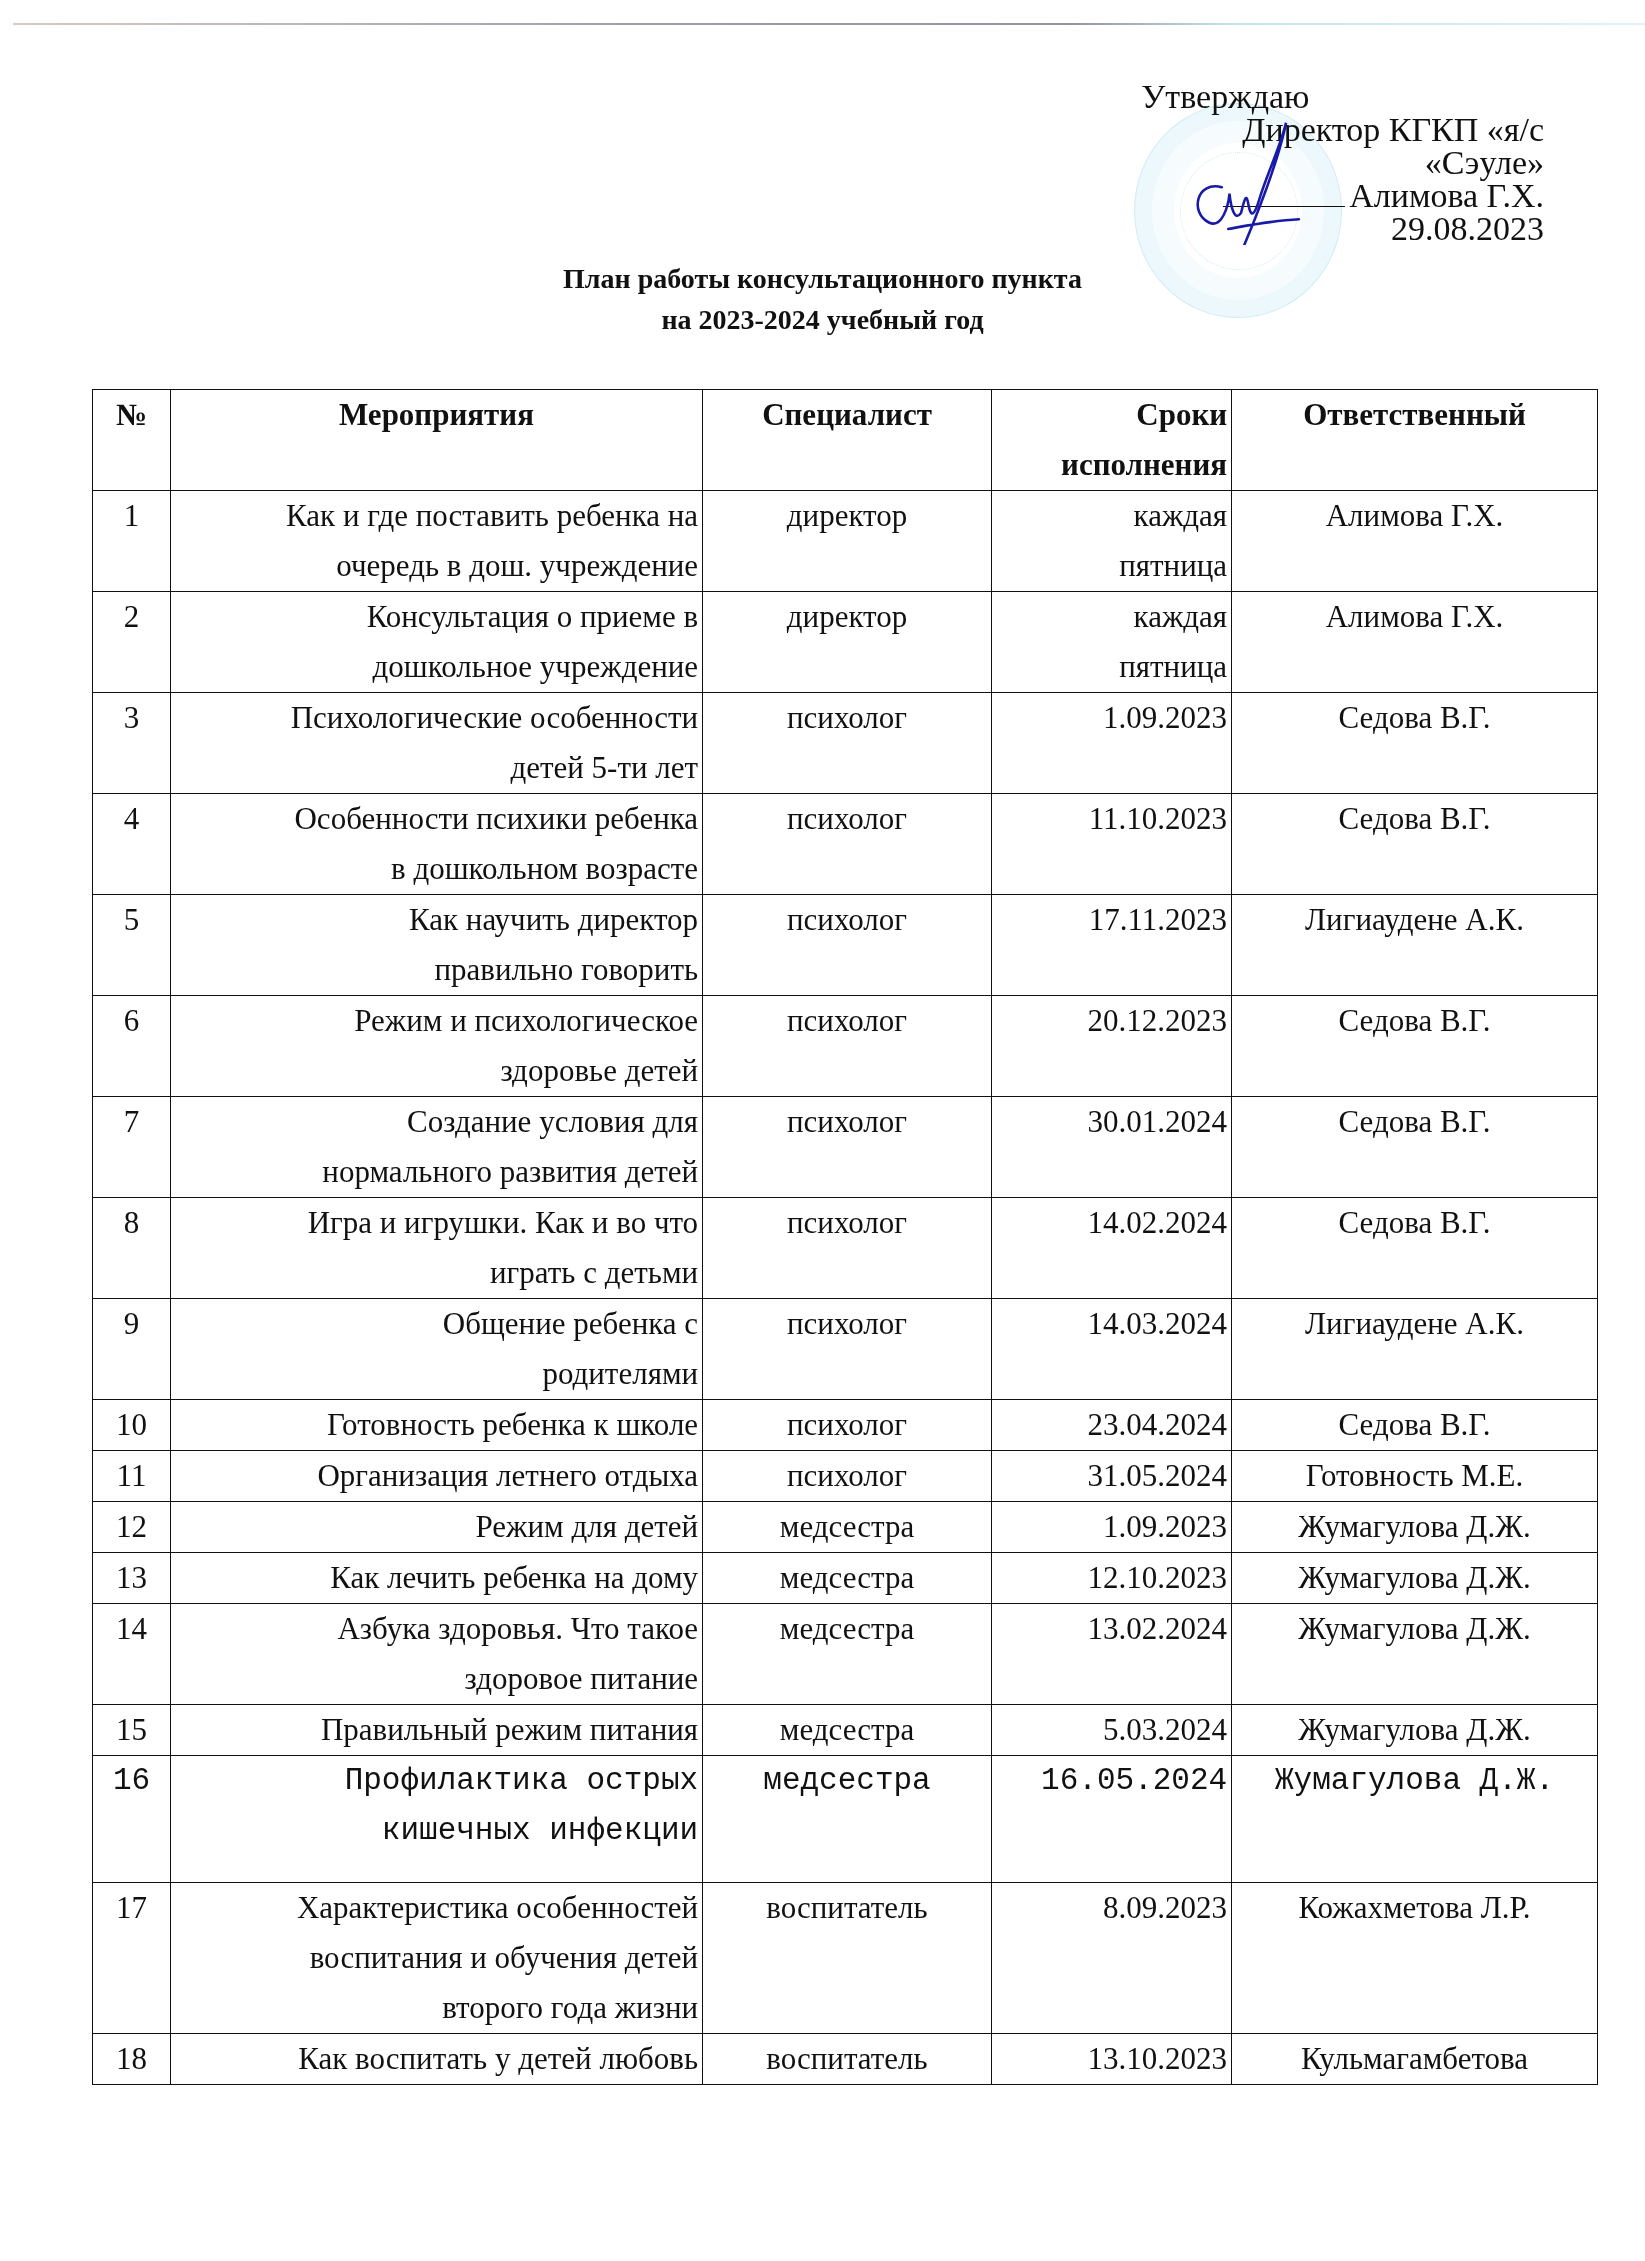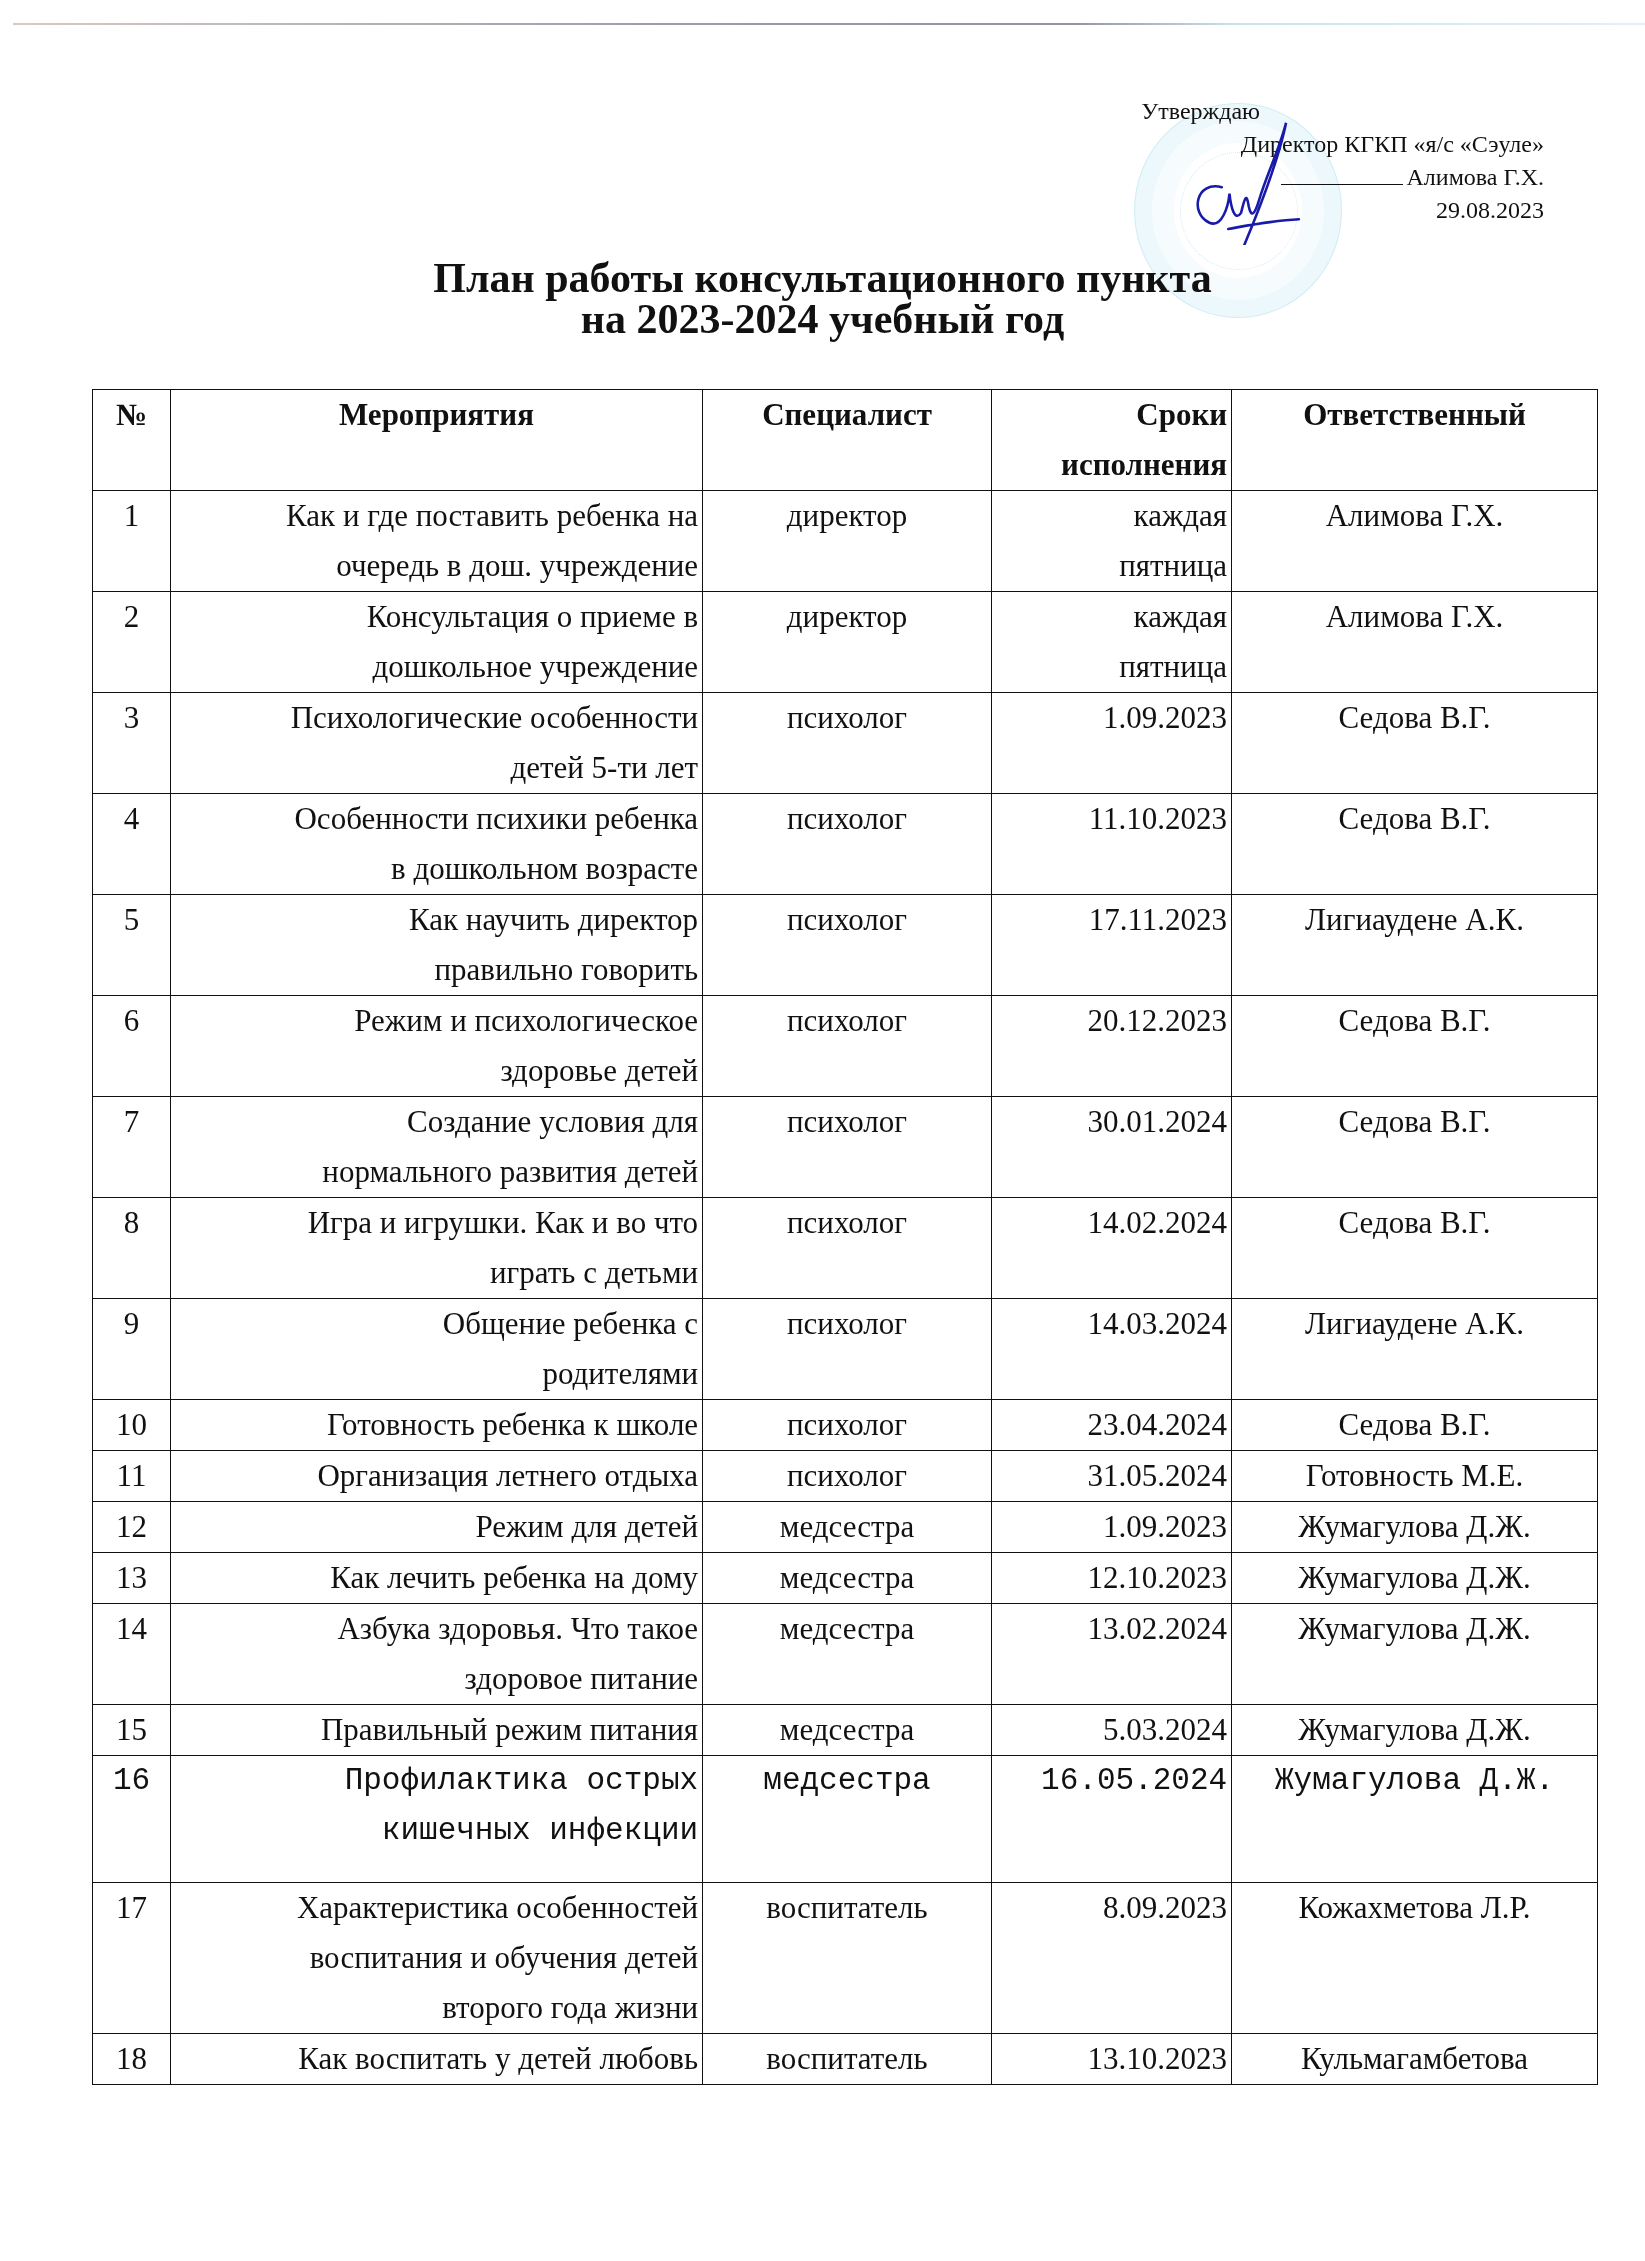"Утверждаю" .approval { font-size: 24px -> 34px; top: 95px -> 80px }
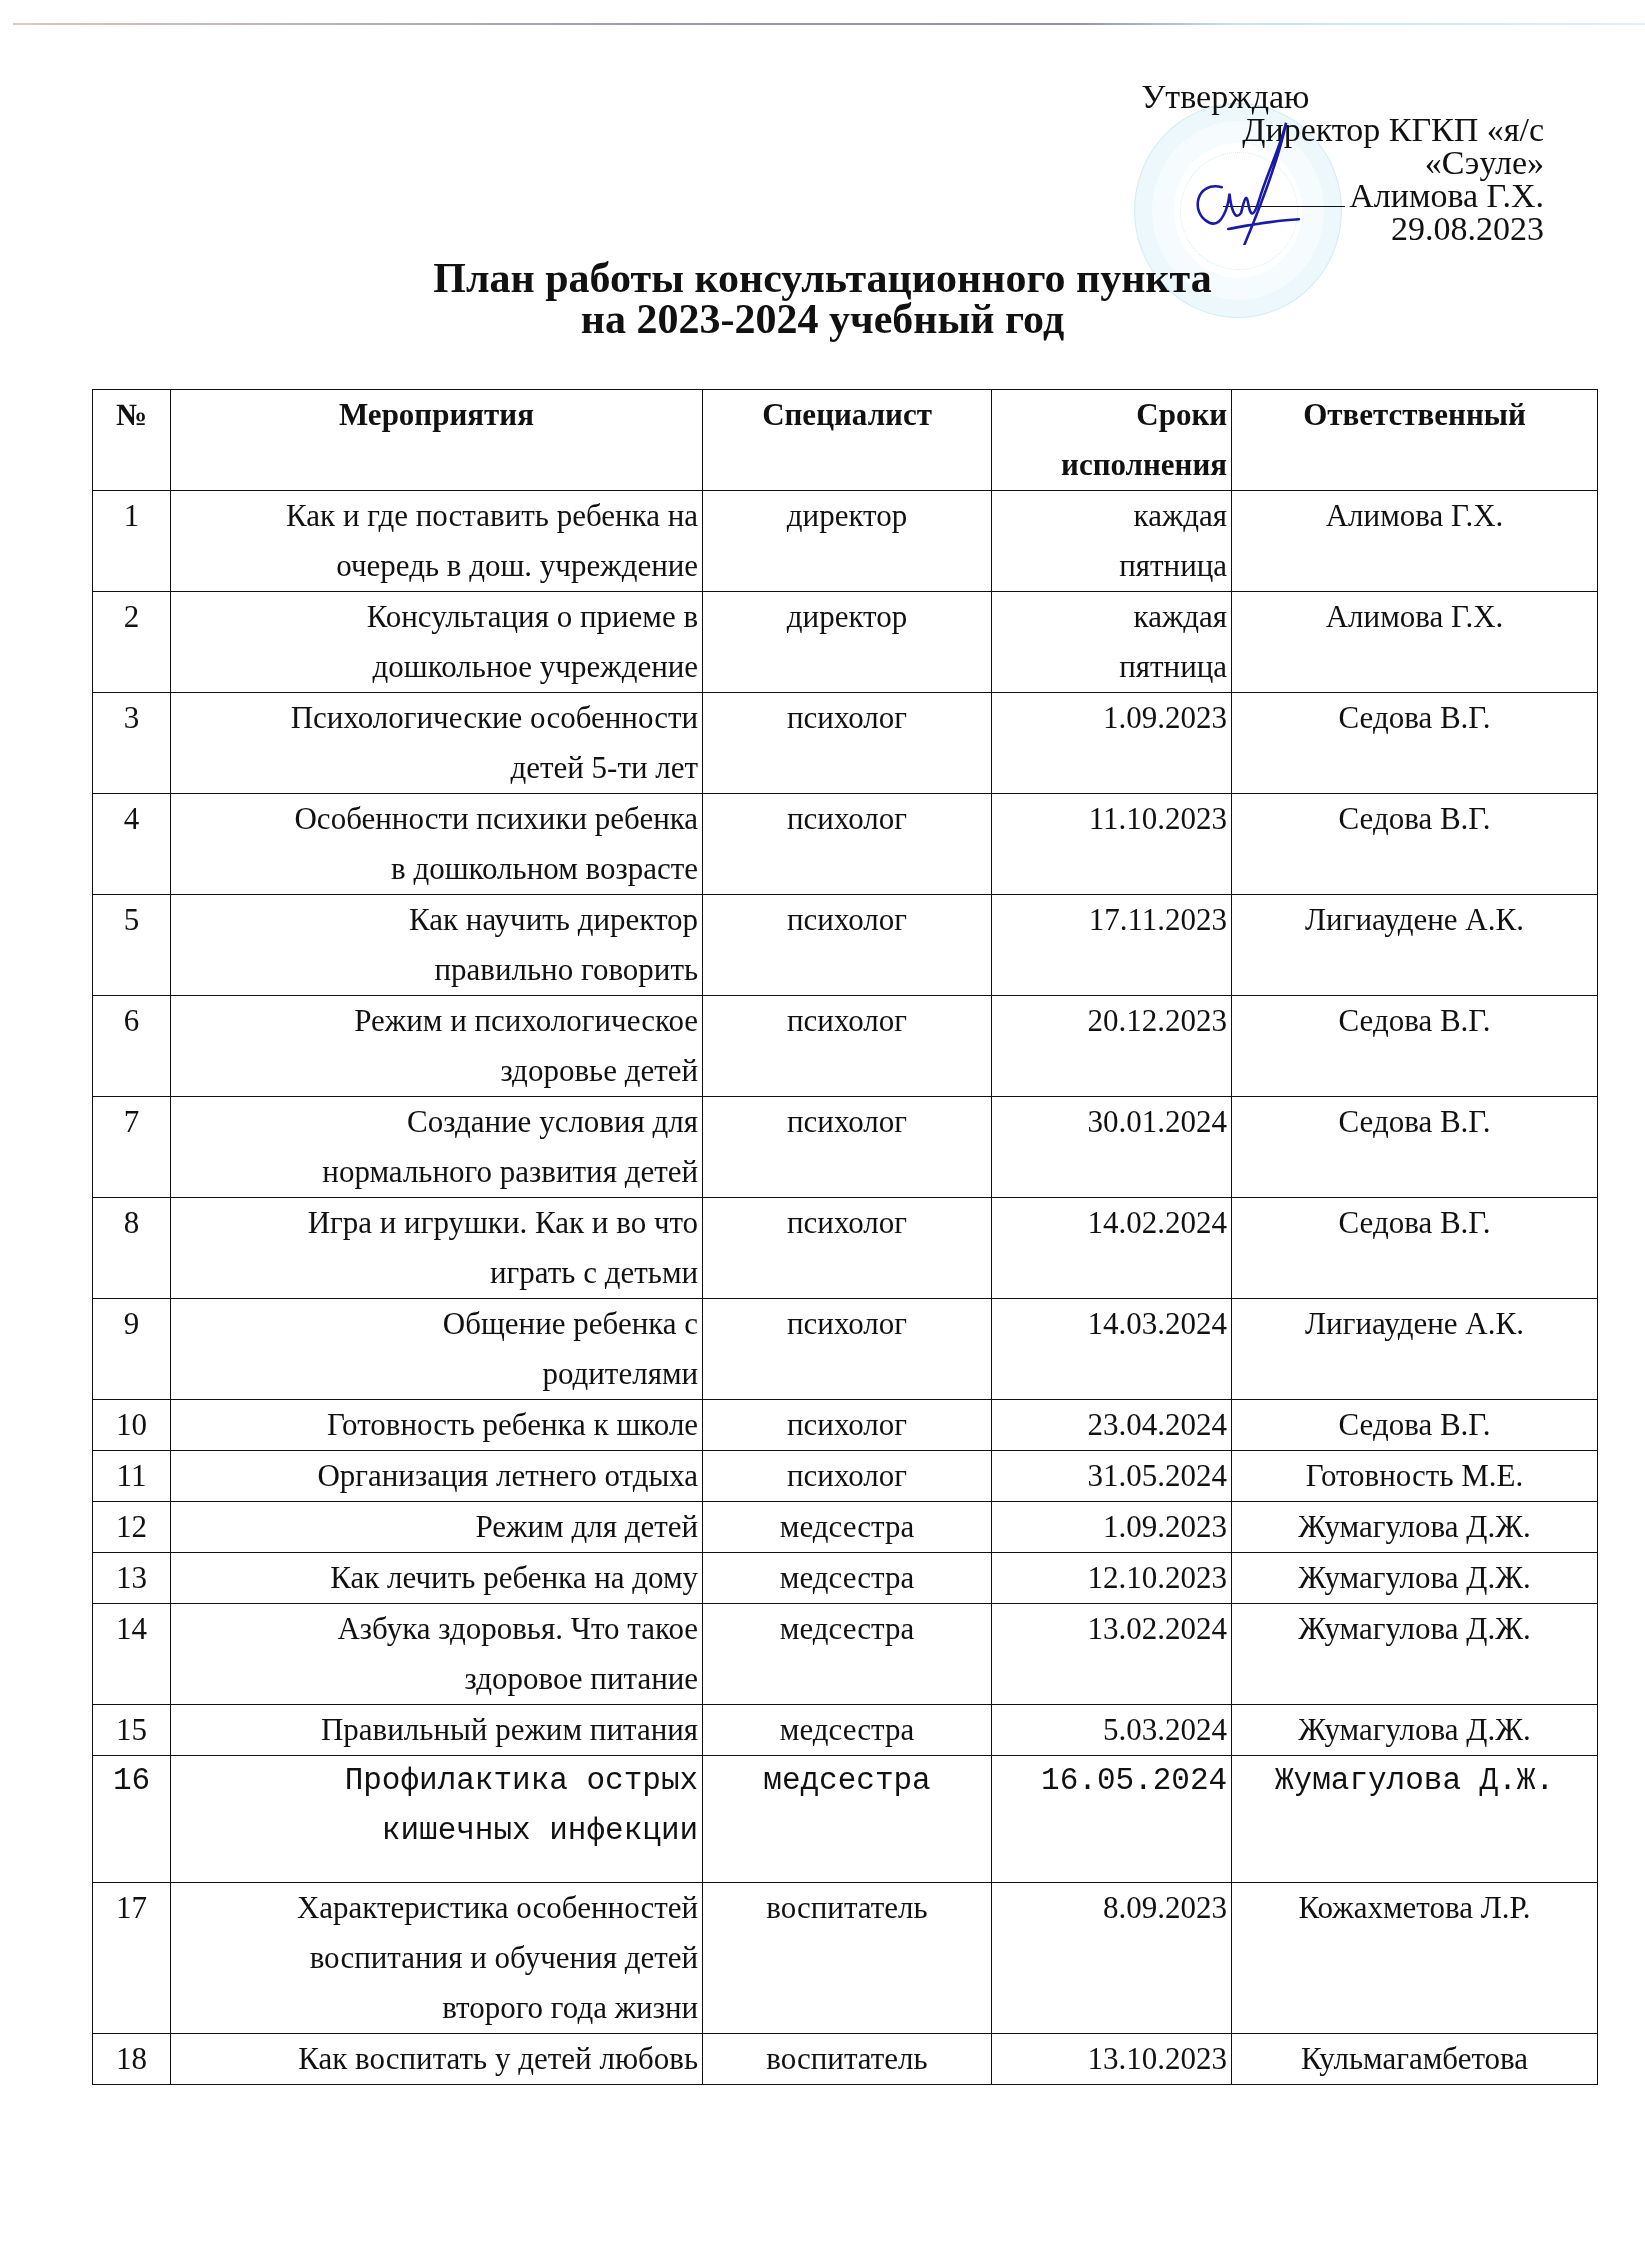"План работы консультационного пункта" .title { font-size: 42px -> 28px }
